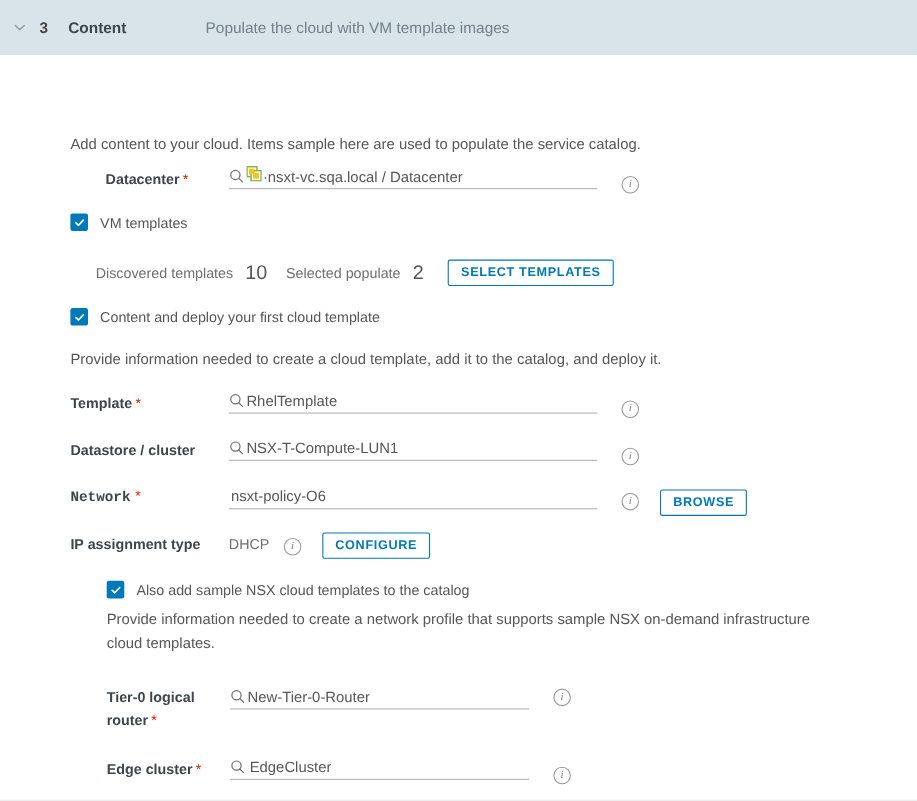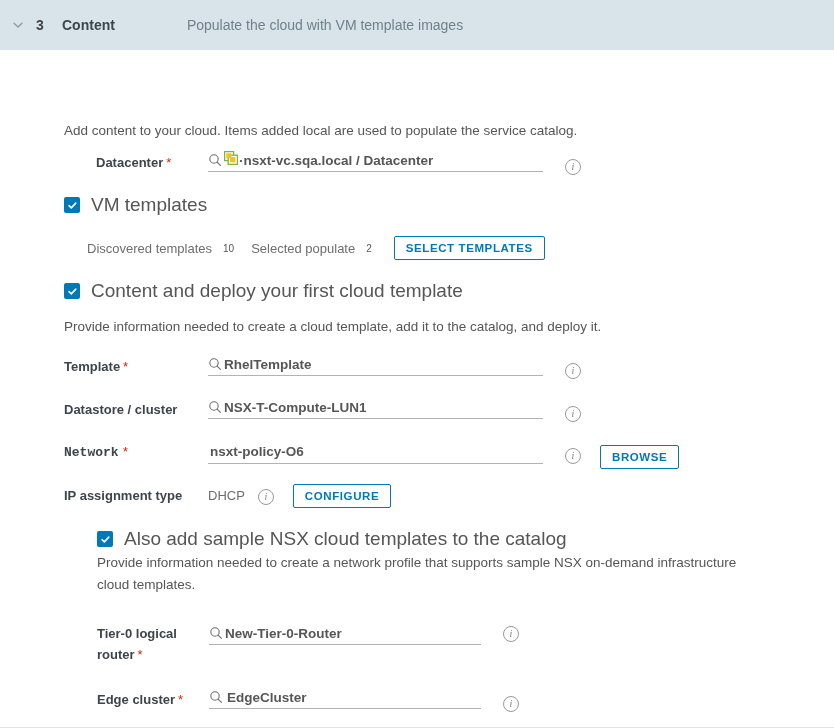"Add content to your cloud." div.intro { text: added local -> sample here }
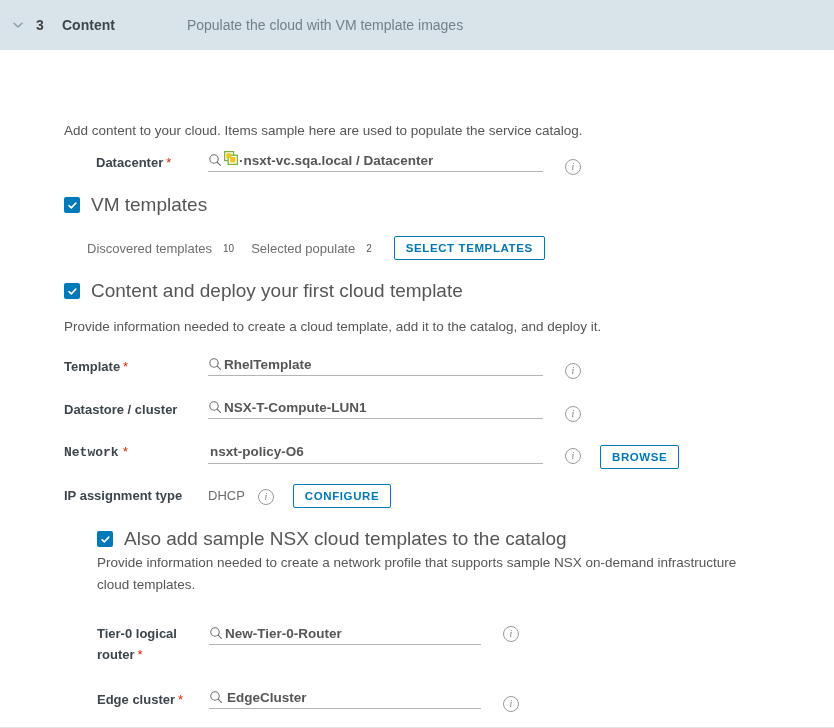"·nsxt-vc.sqa.local / Datacenter" .field { font-weight: bold -> none }
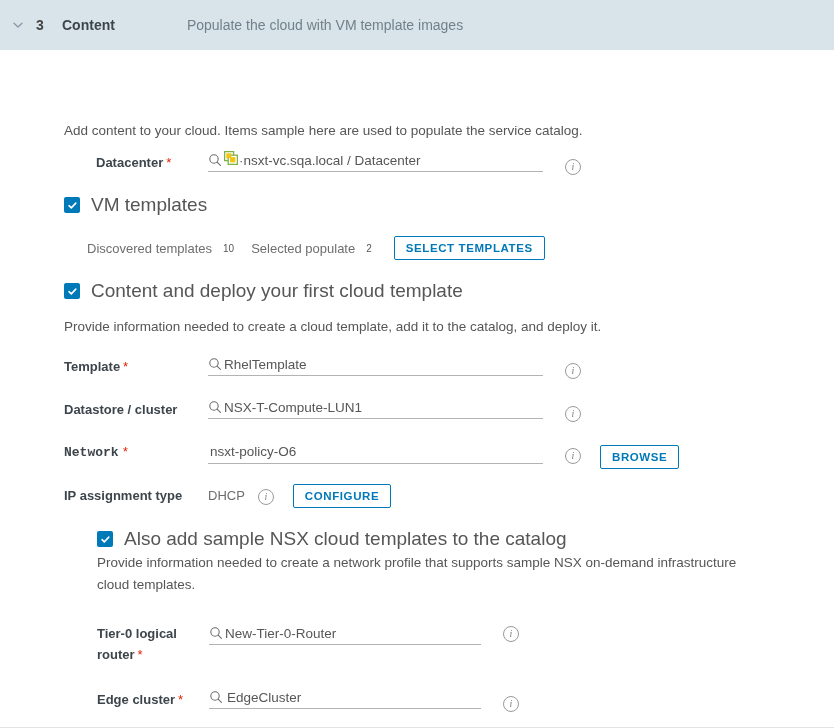"VM templates" .cblabel { font-size: 19px -> 13px }
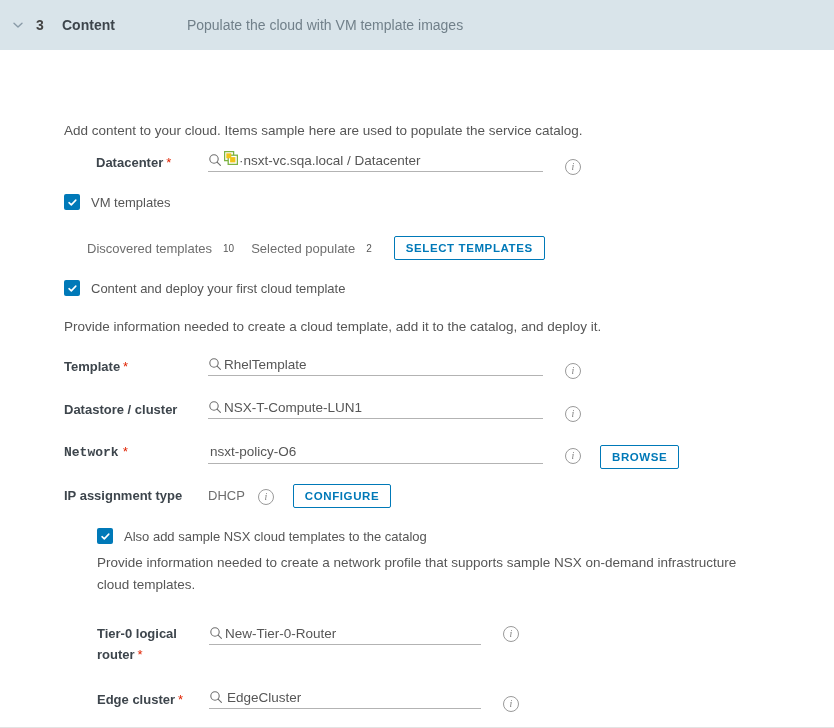"10" .meta-num { font-size: 10px -> 18px }
